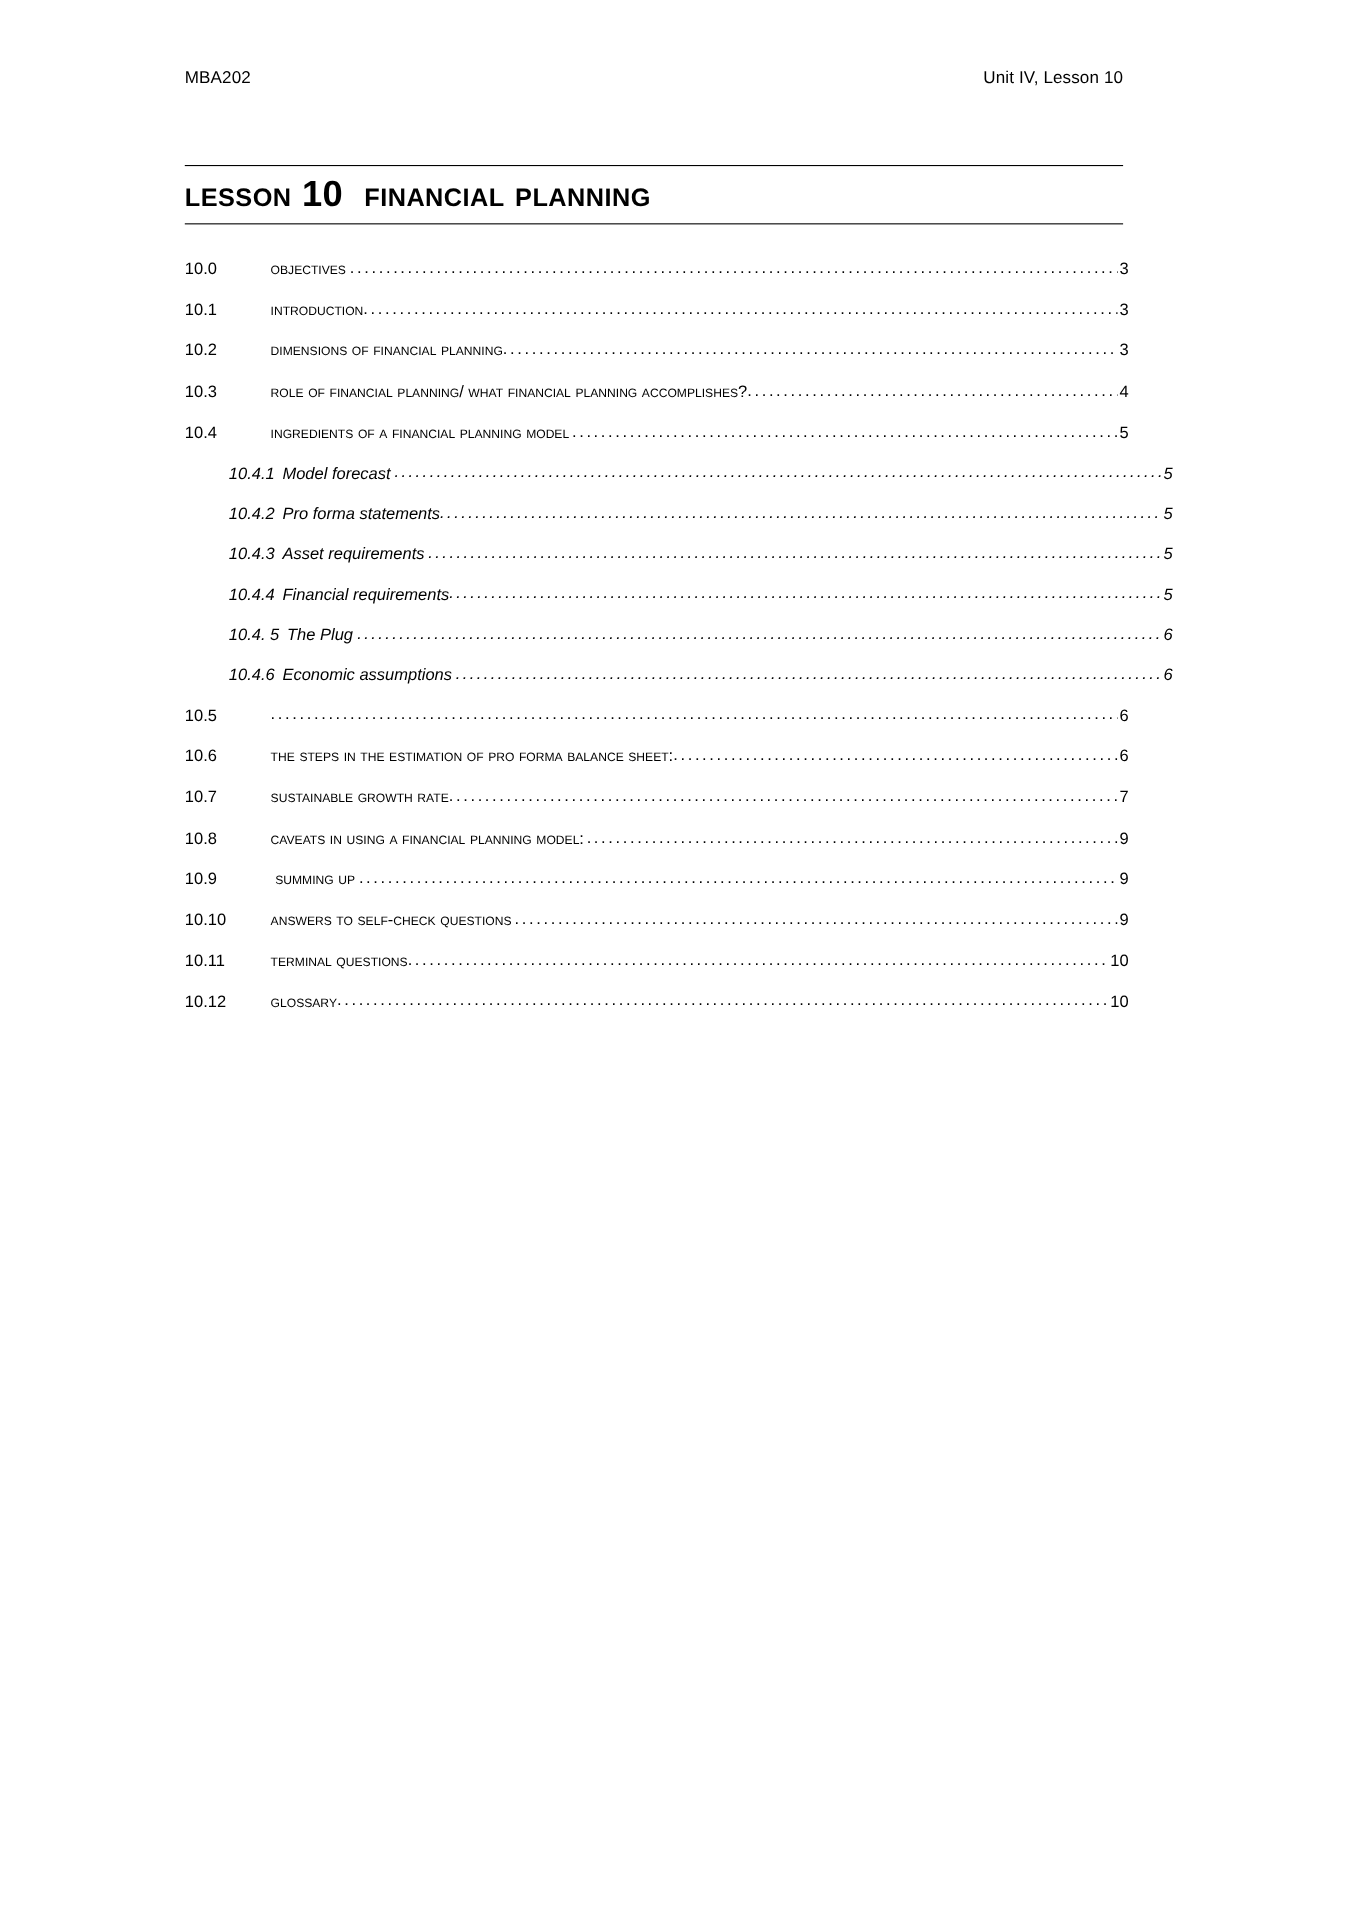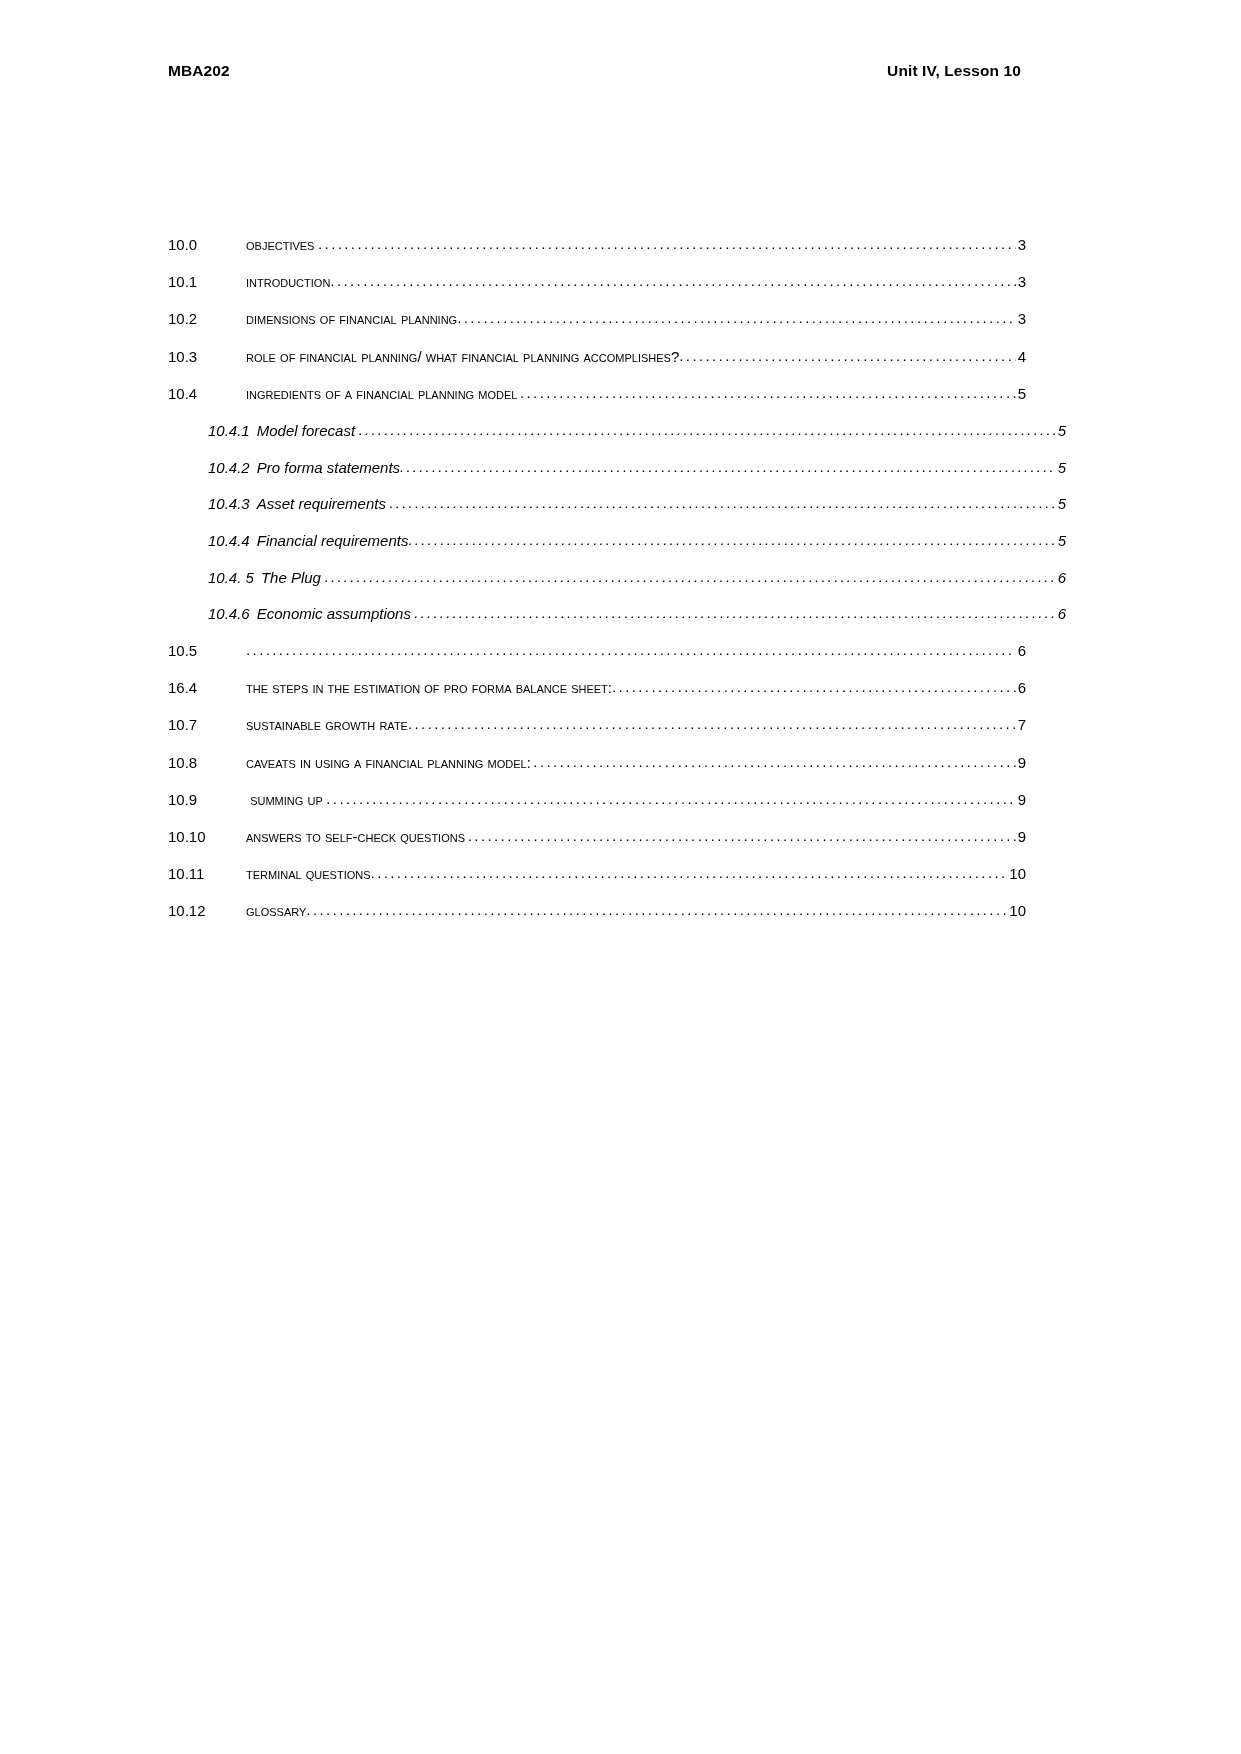"MBA202" .running-header { font-weight: bold -> normal }
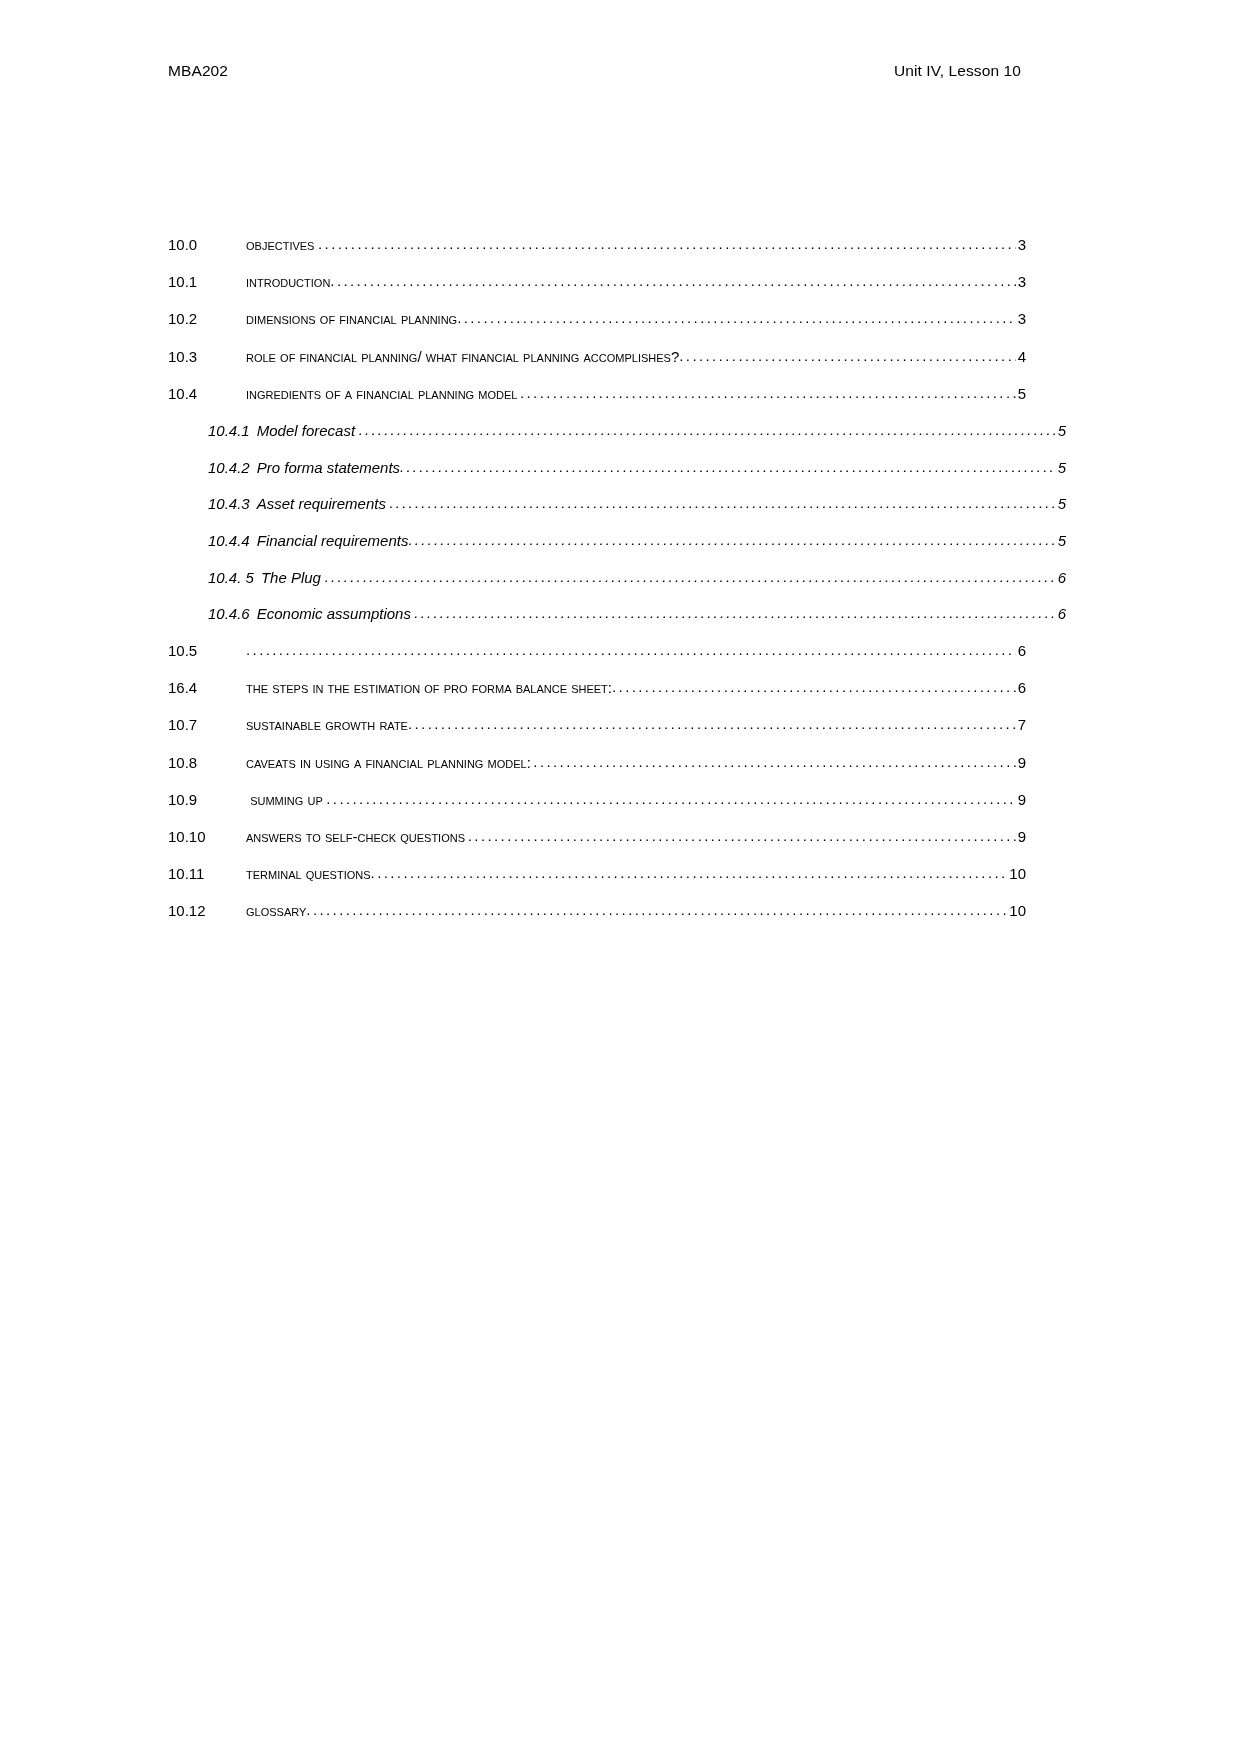"lesson 10 financial planning" div.title-block { html: none -> <div> <div>Lesson 10 Financial planning</div> </div> }
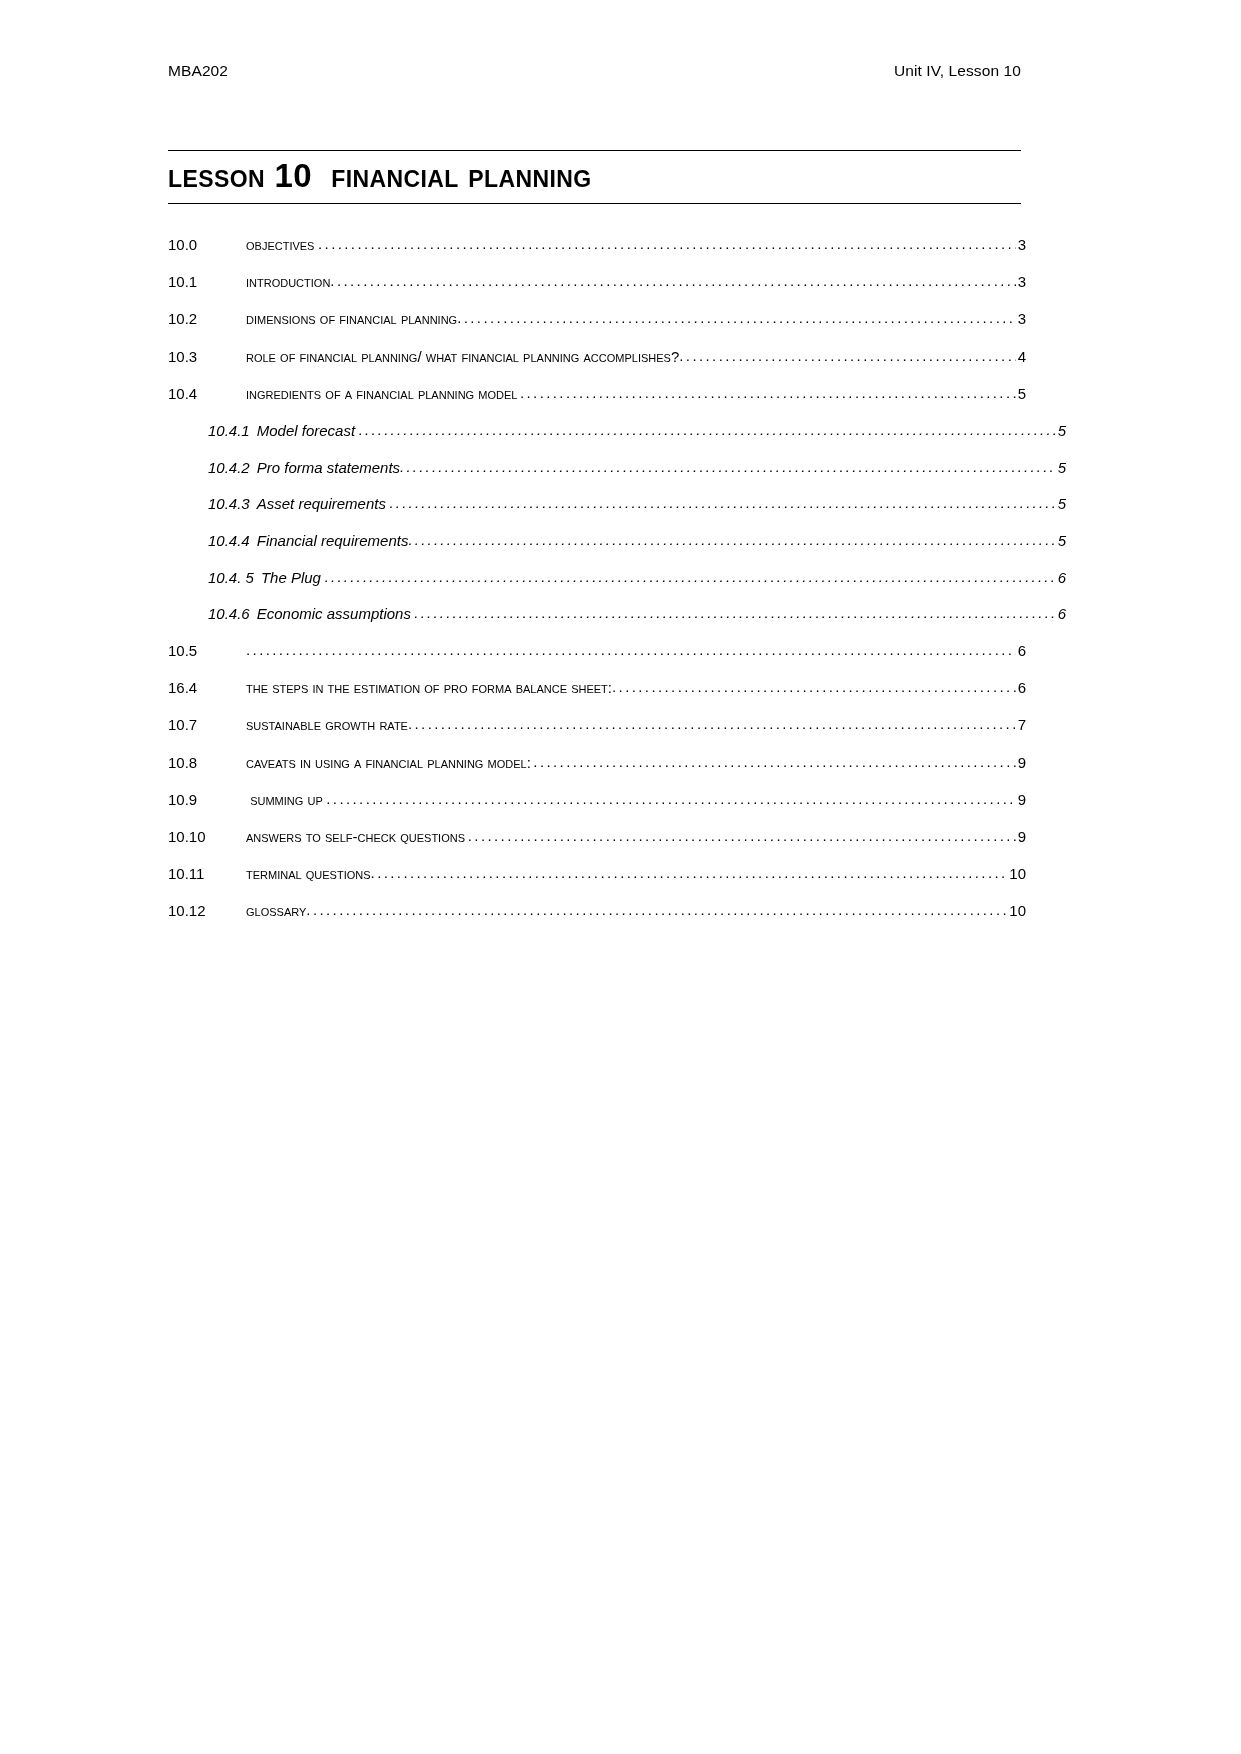"16.4" span.toc-num { text: 16.4 -> 10.6 }
